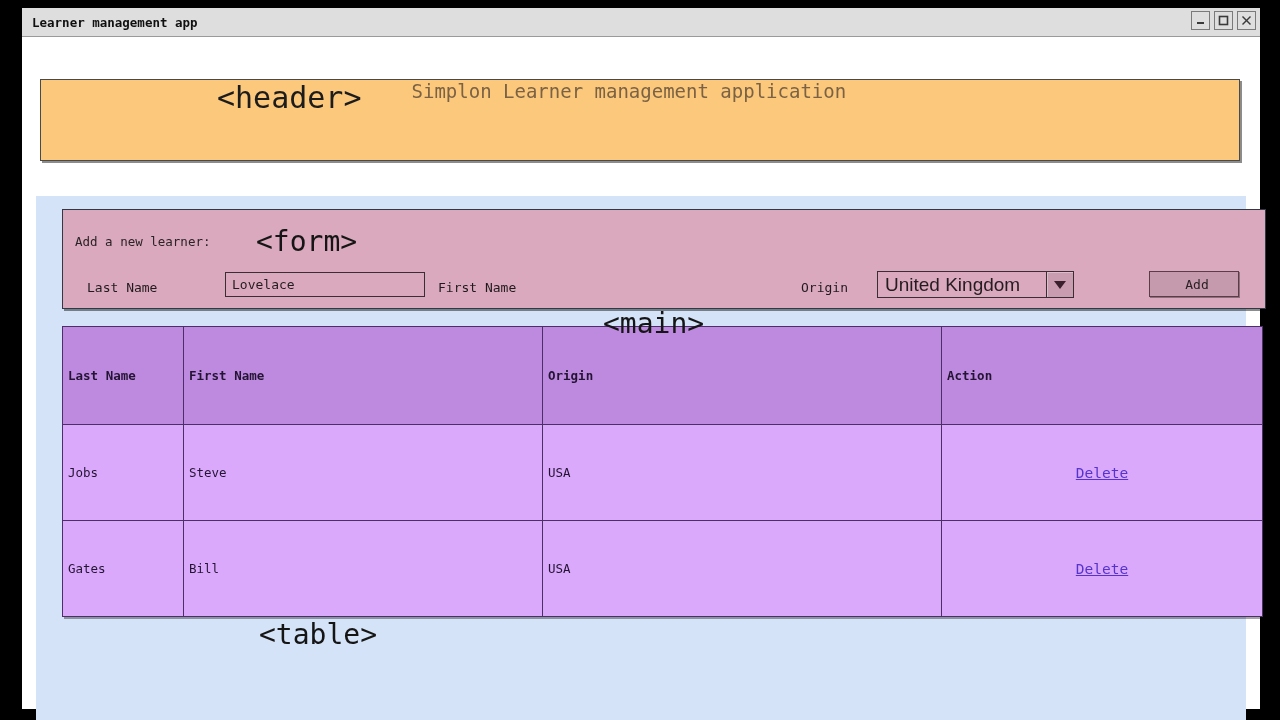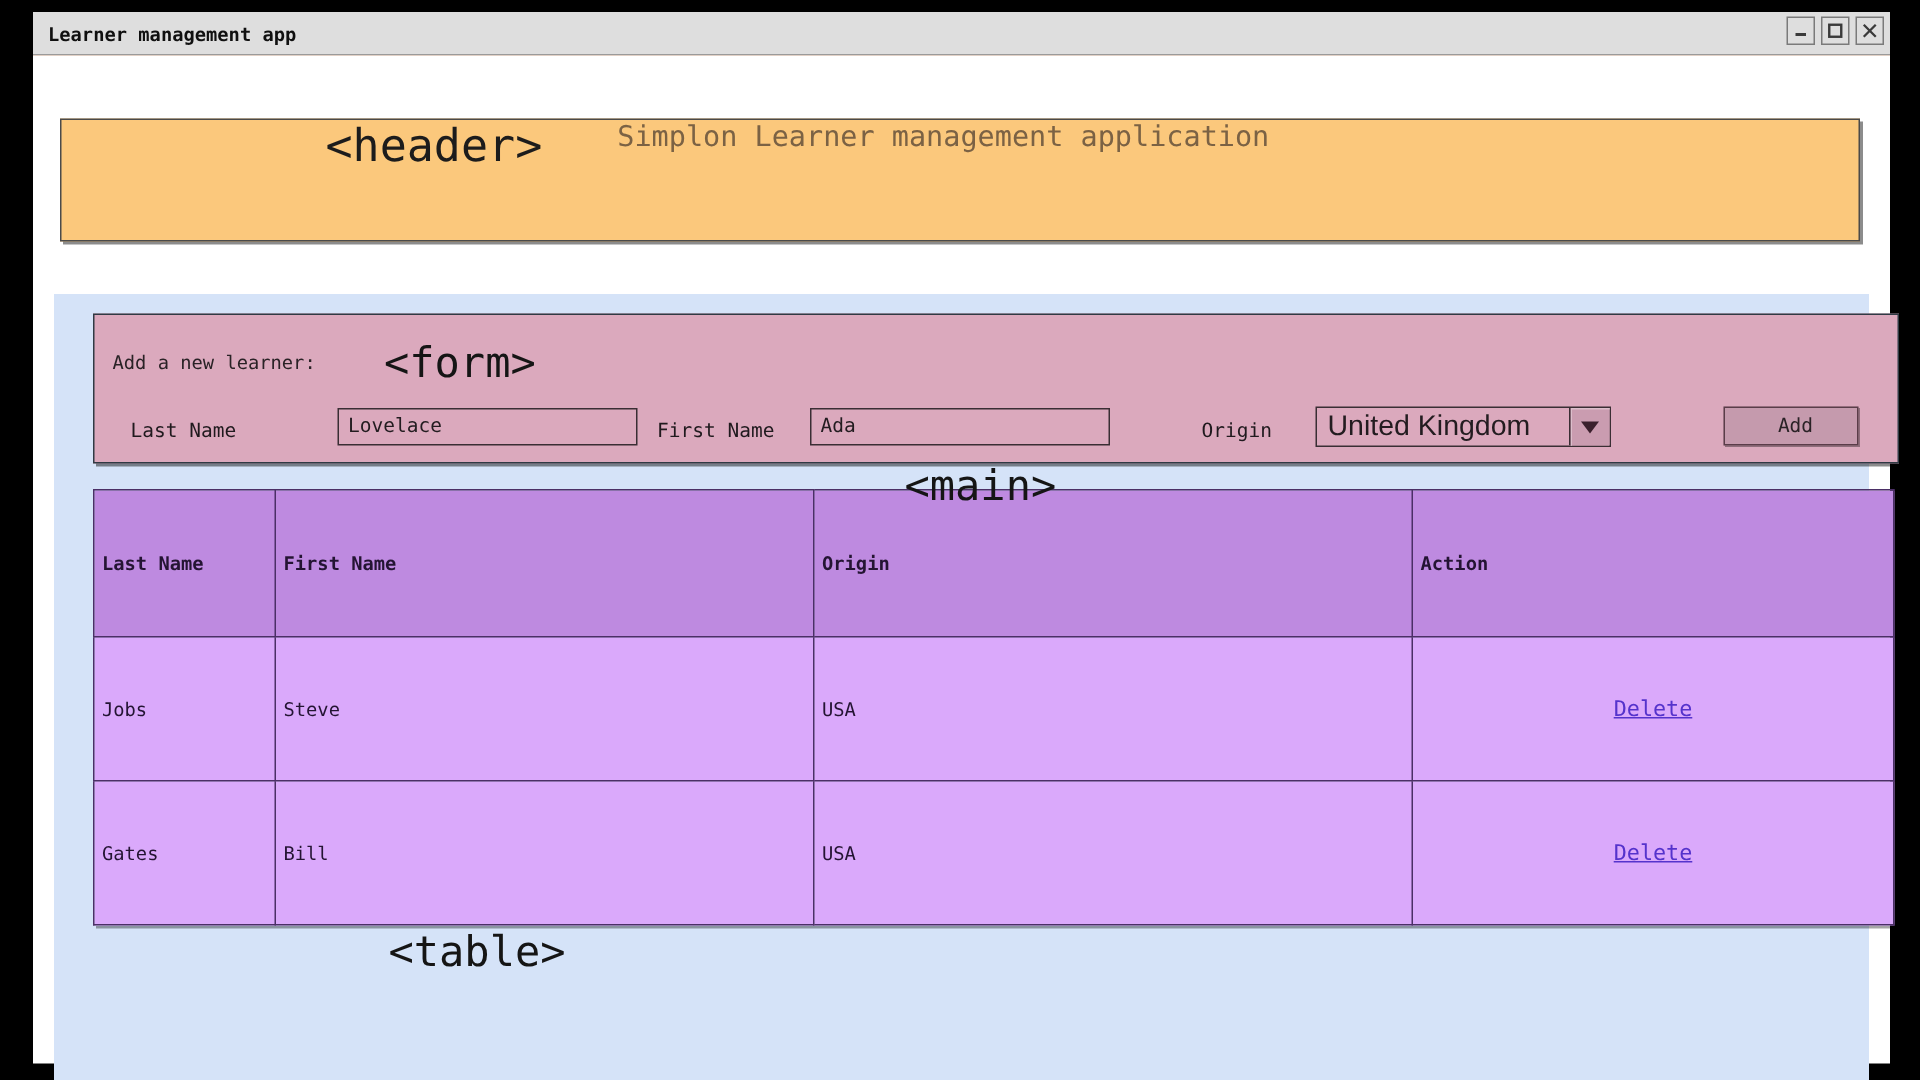"Ada" input.text-input { html: <input> -> none }
